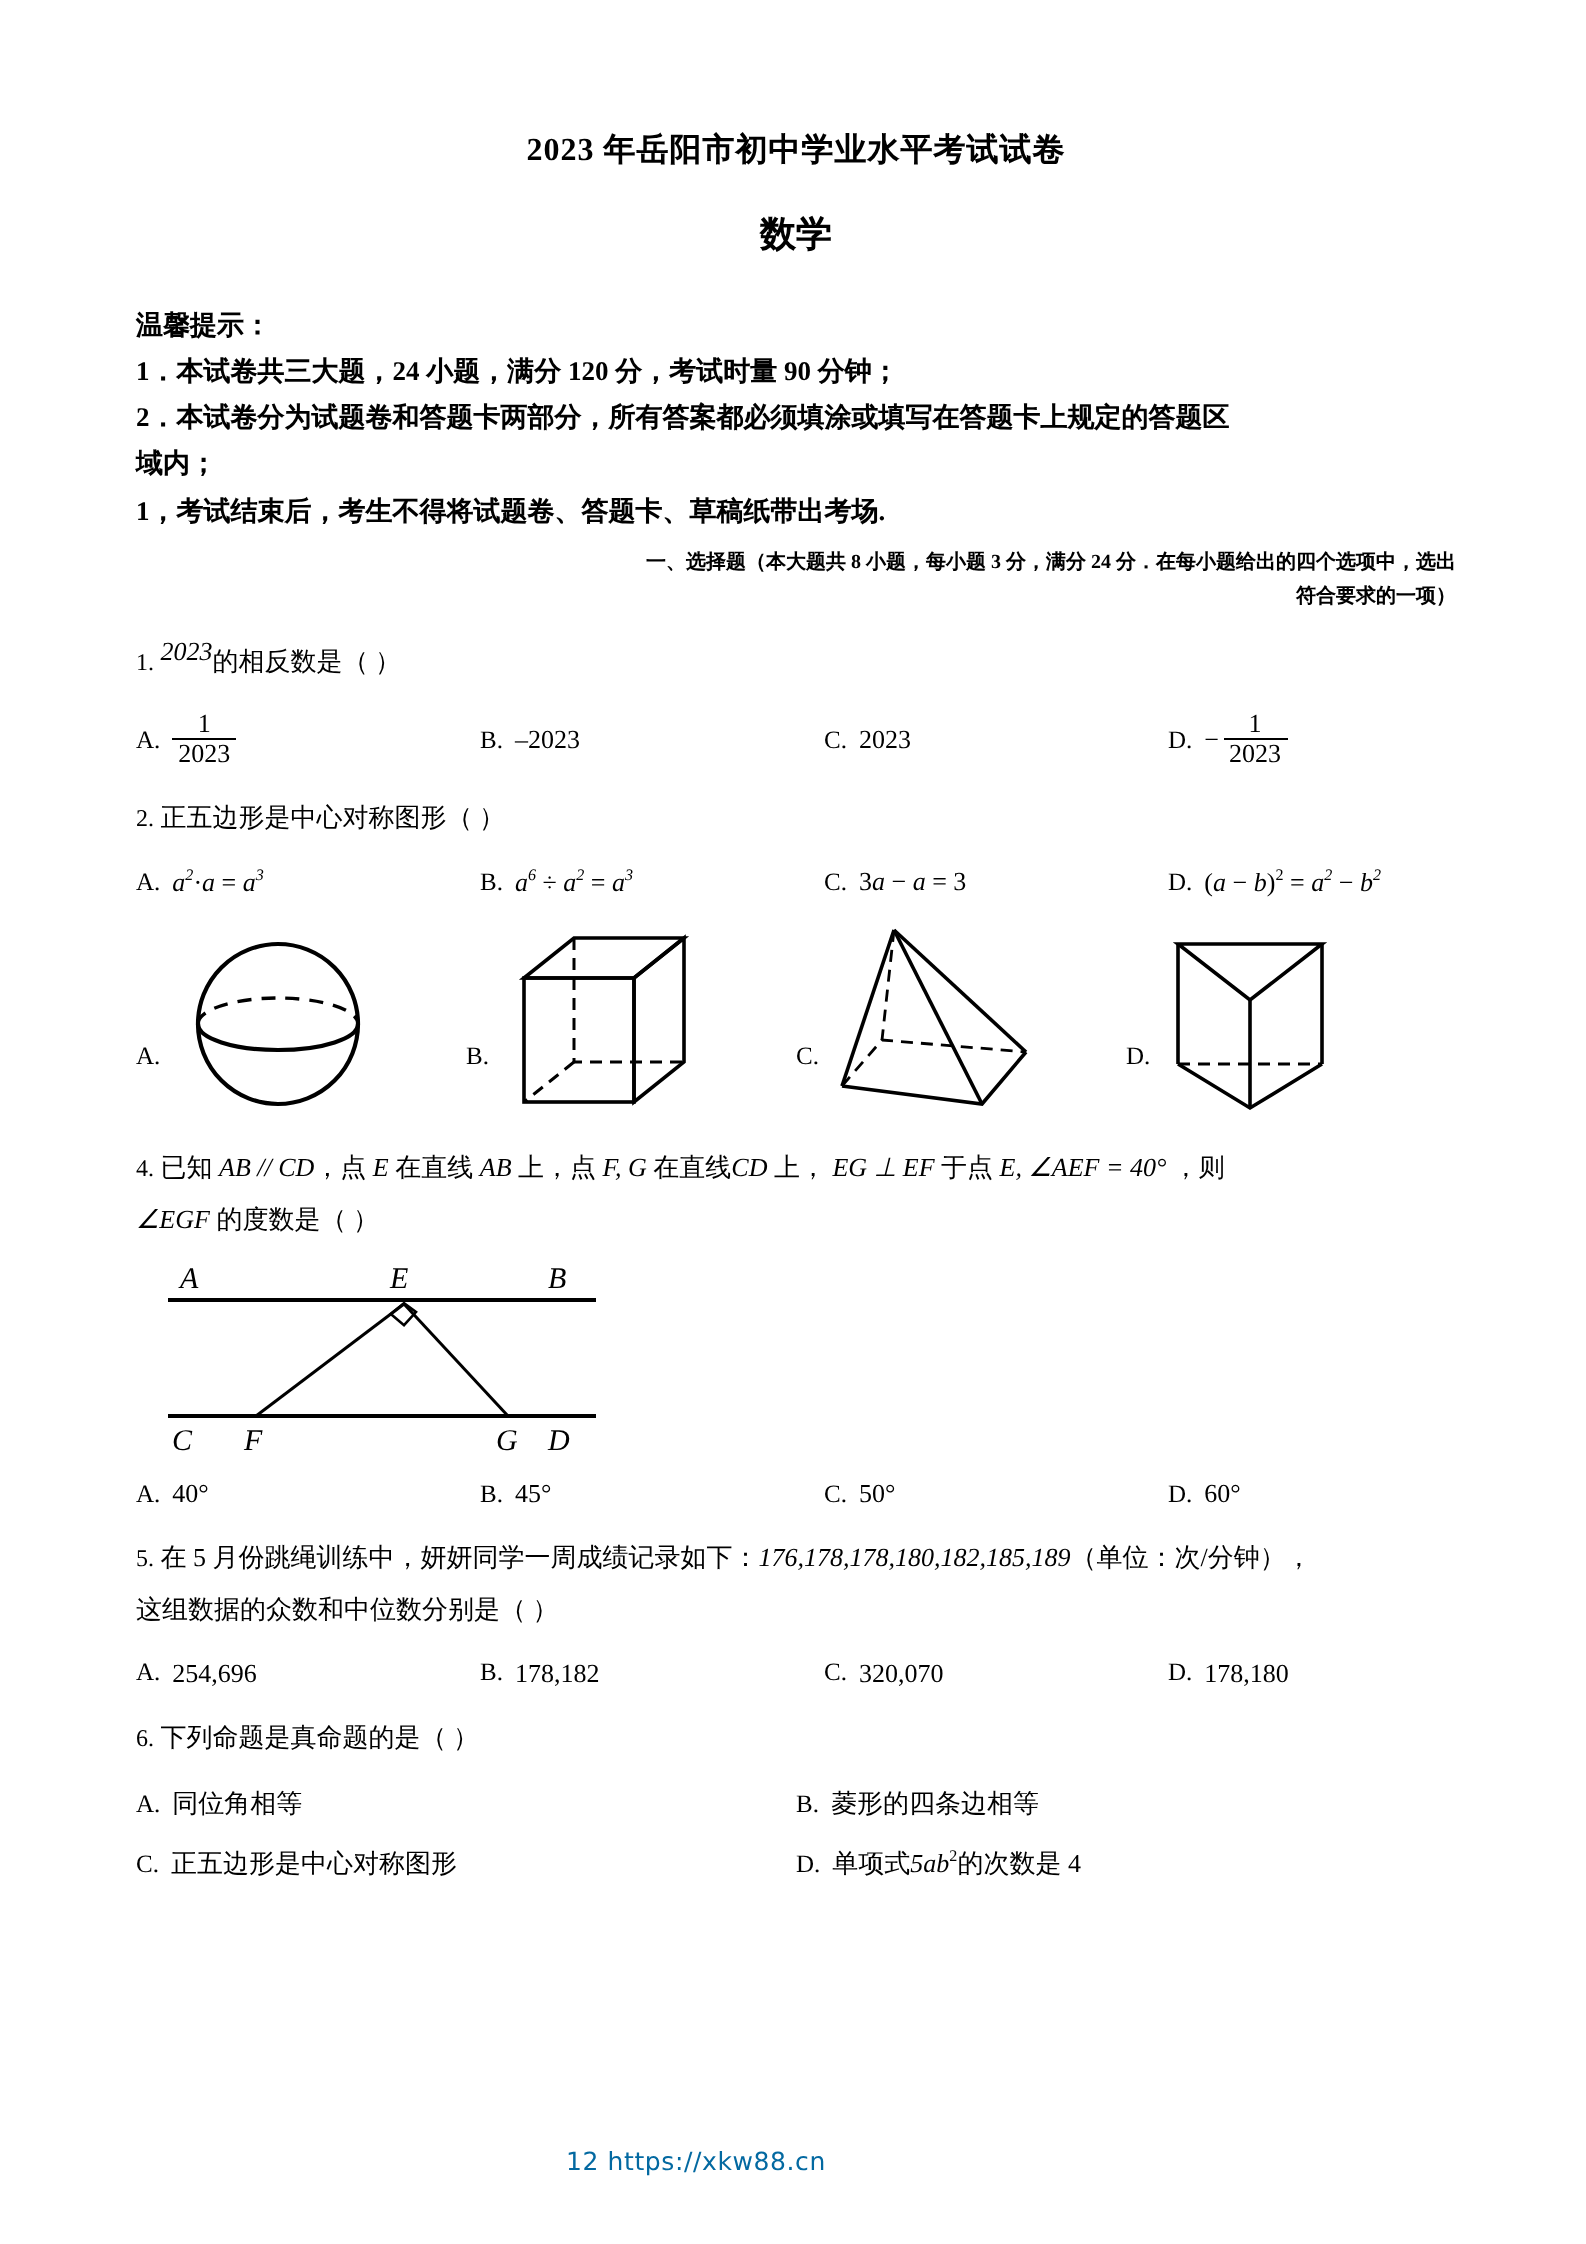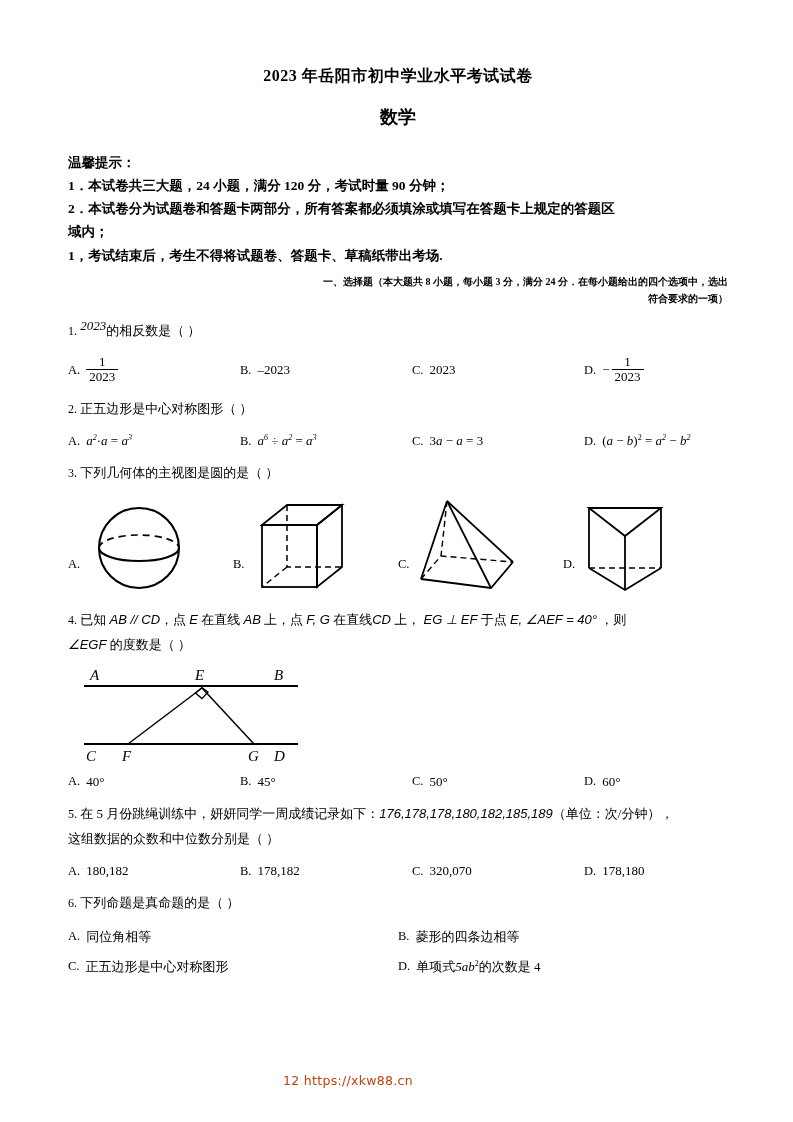"3. 下列几何体的主视图是圆的是（ ）" p.q-stem { html: <p> <span>3.</span> <span>下列几何体的主视图是圆的是（ ）</span> </p> -> none }
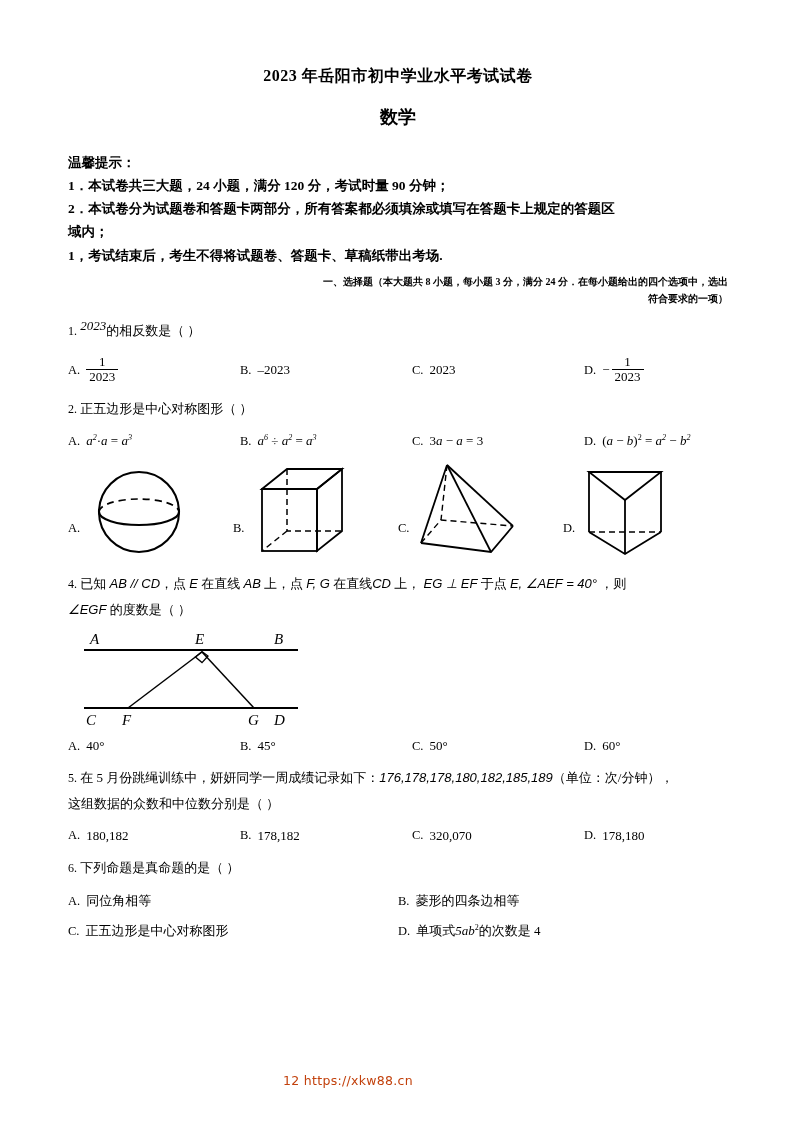"AB // CD" .mathit { font-family: Liberation Sans, sans-serif -> Liberation Serif, serif }
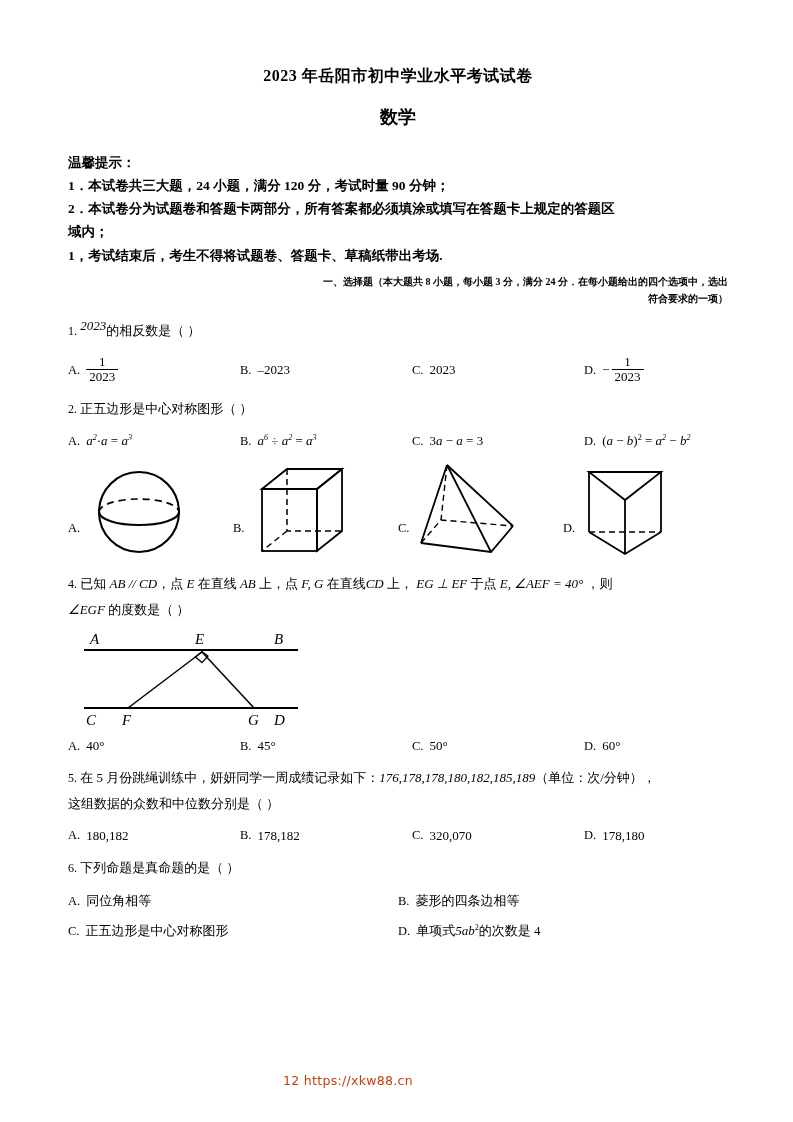"180,182" span.opt-body { text: 180,182 -> 254,696 }
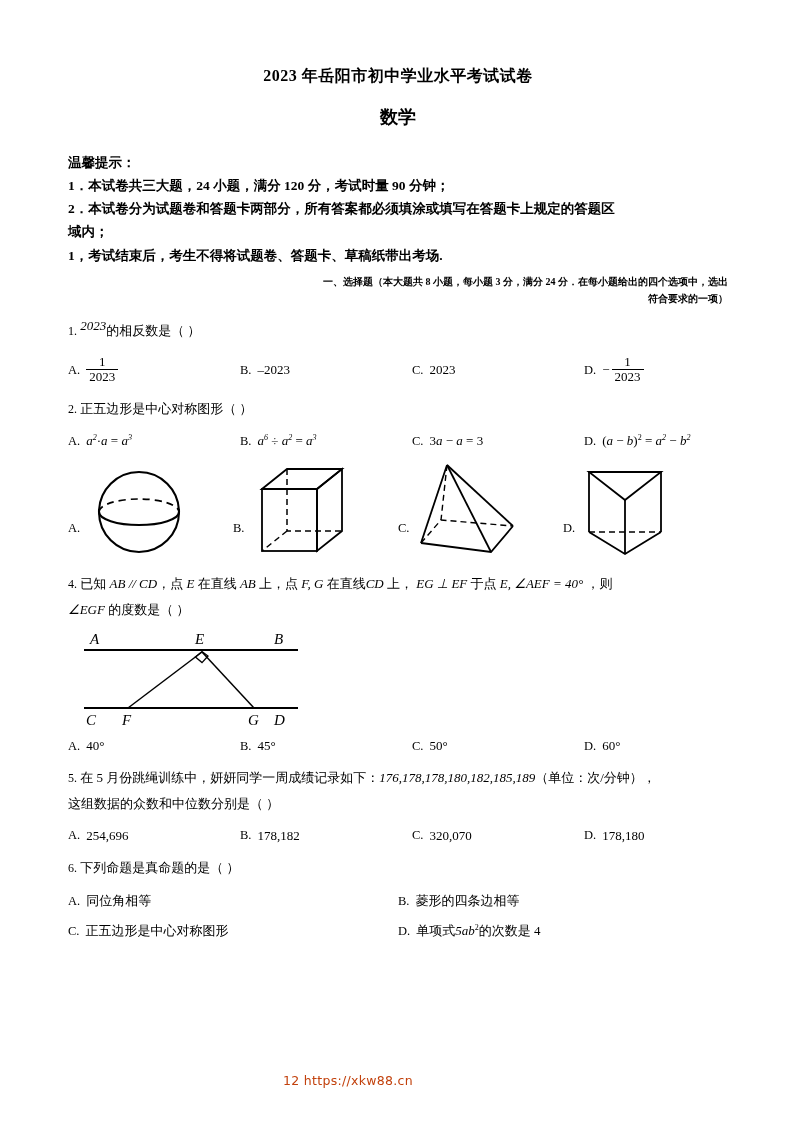"12 https://xkw88.cn" .footer { color: #c2410c -> #0369a1 }
